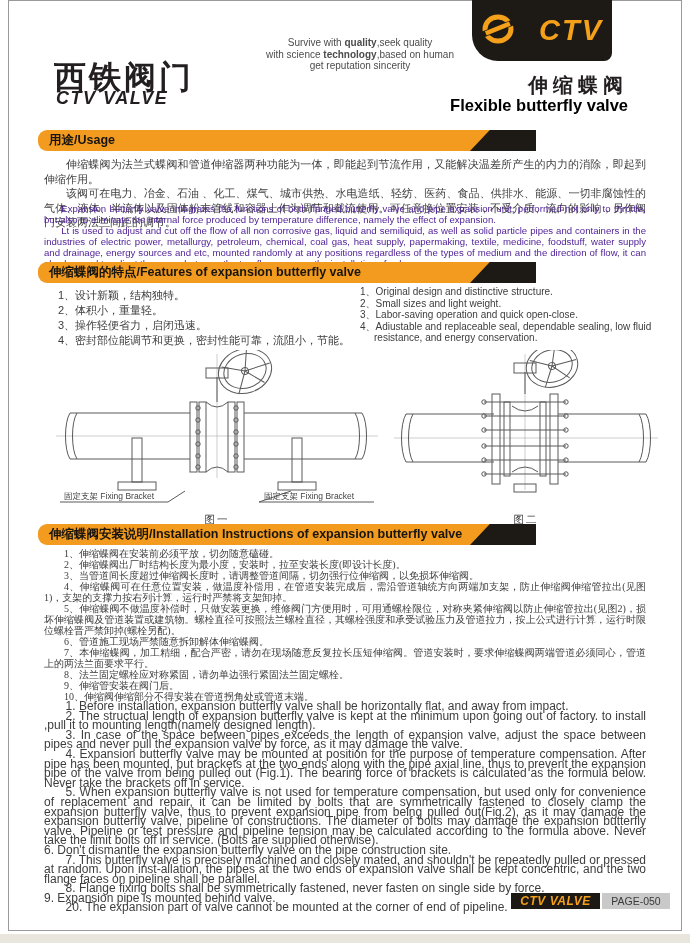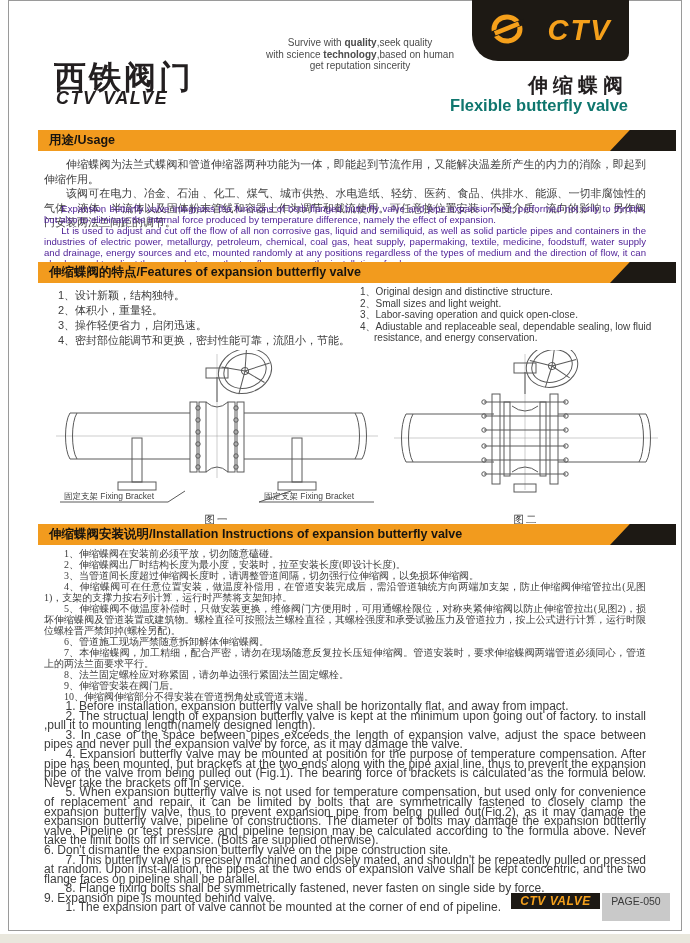"CTV" .logo-box { width: 157px -> 140px }
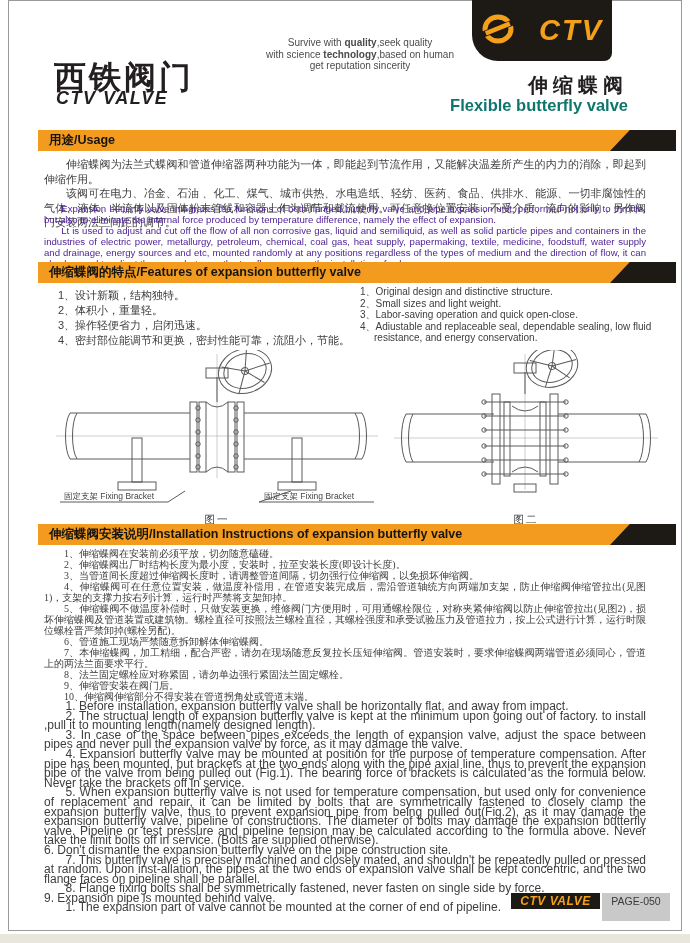"Flexible butterfly valve" .product-en { color: #0f766e -> #000000 }
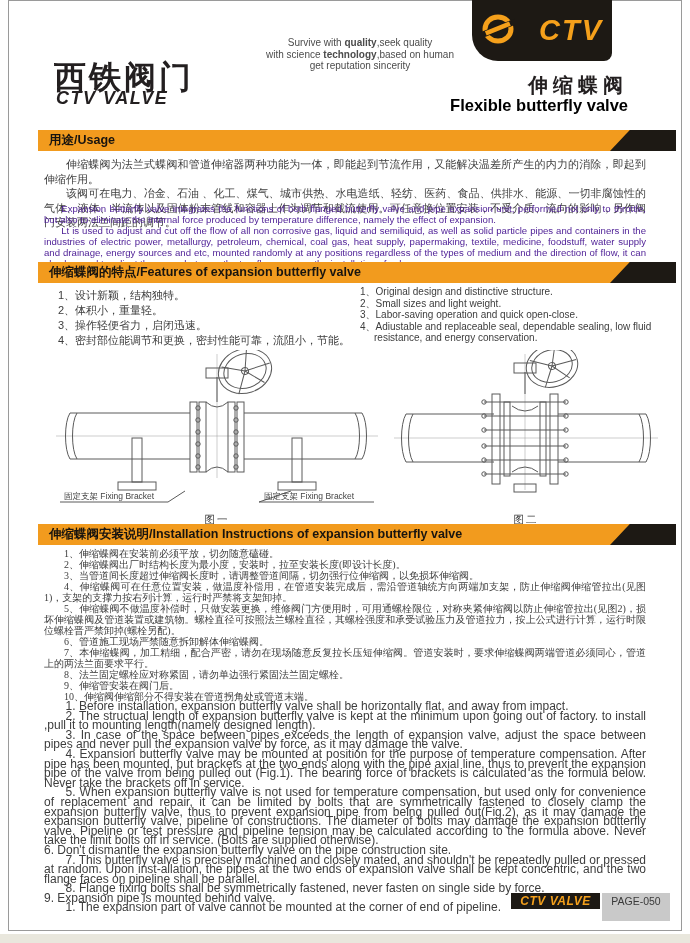"用途/Usage" .bar { border-radius: none -> 9px; width: 638px -> 498px }
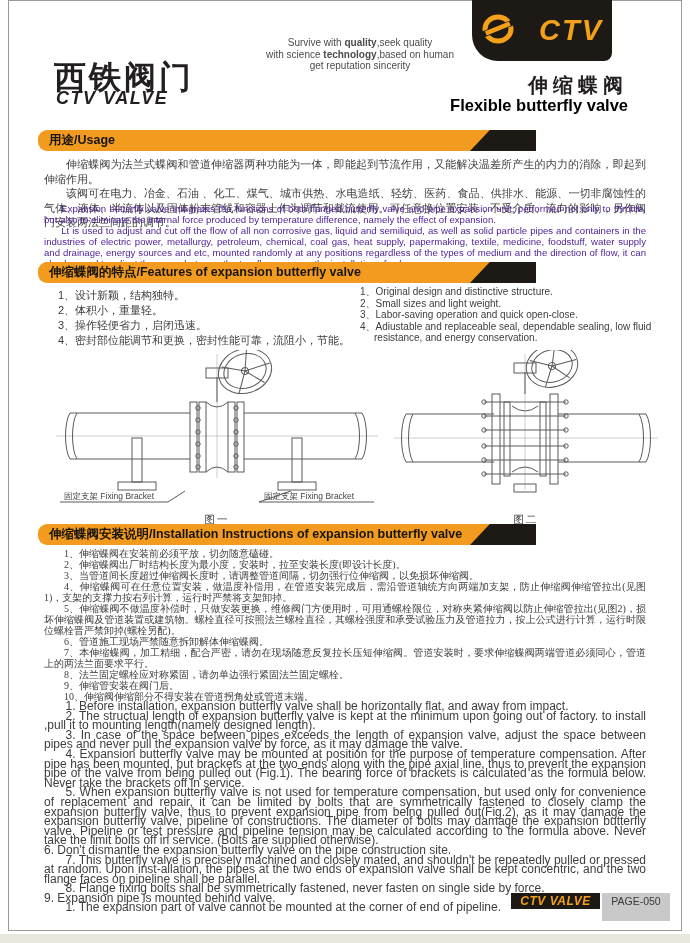"1. The expansion part of" p { text: 1 -> 20 }
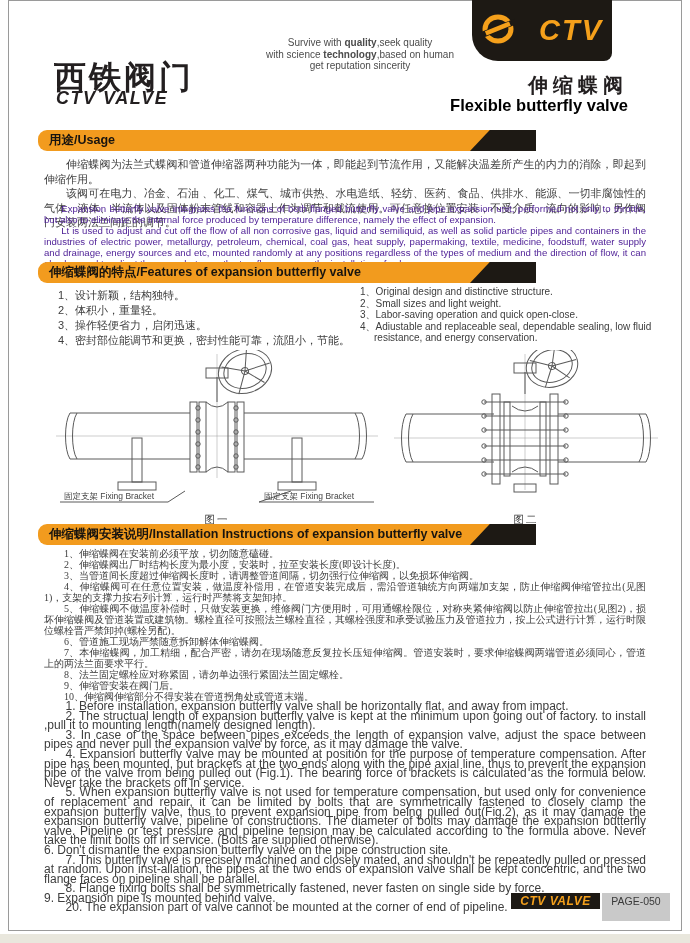"PAGE-050" .footer-page { height: 28px -> 16px }
